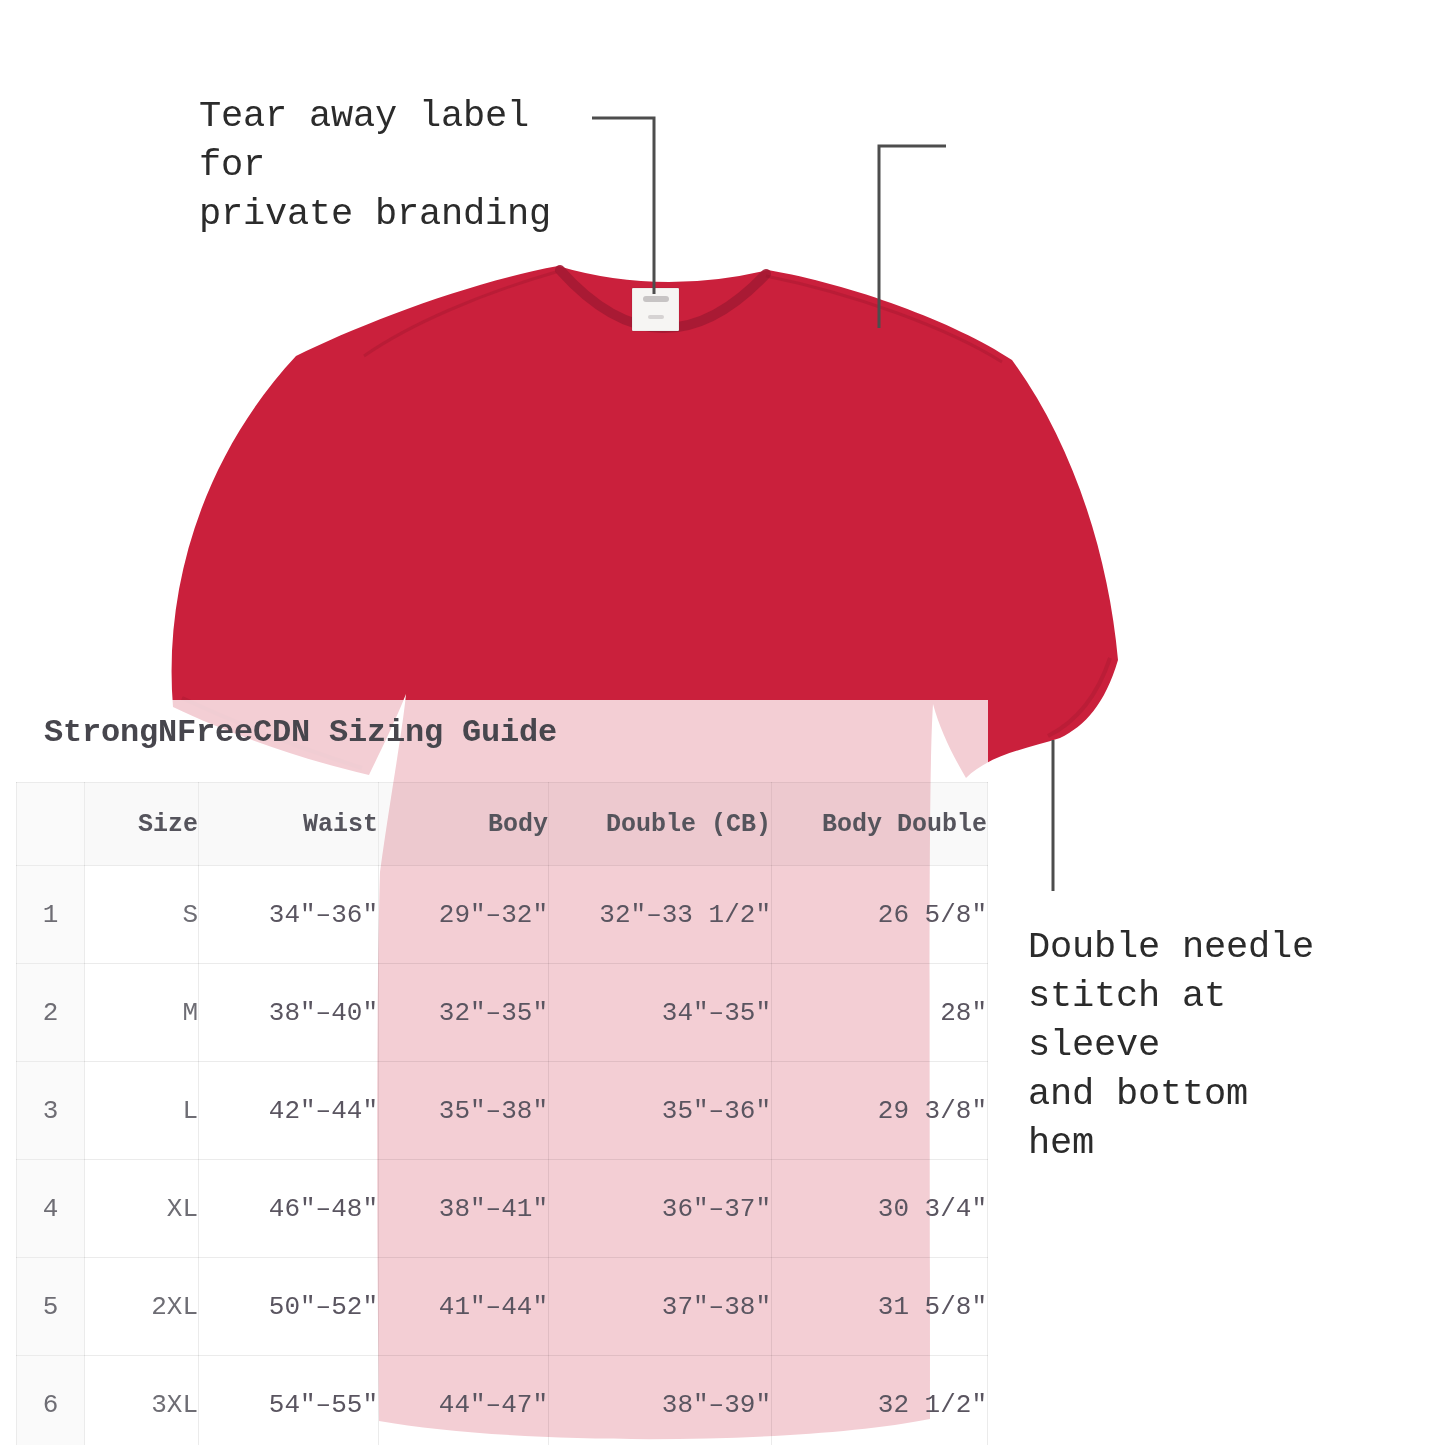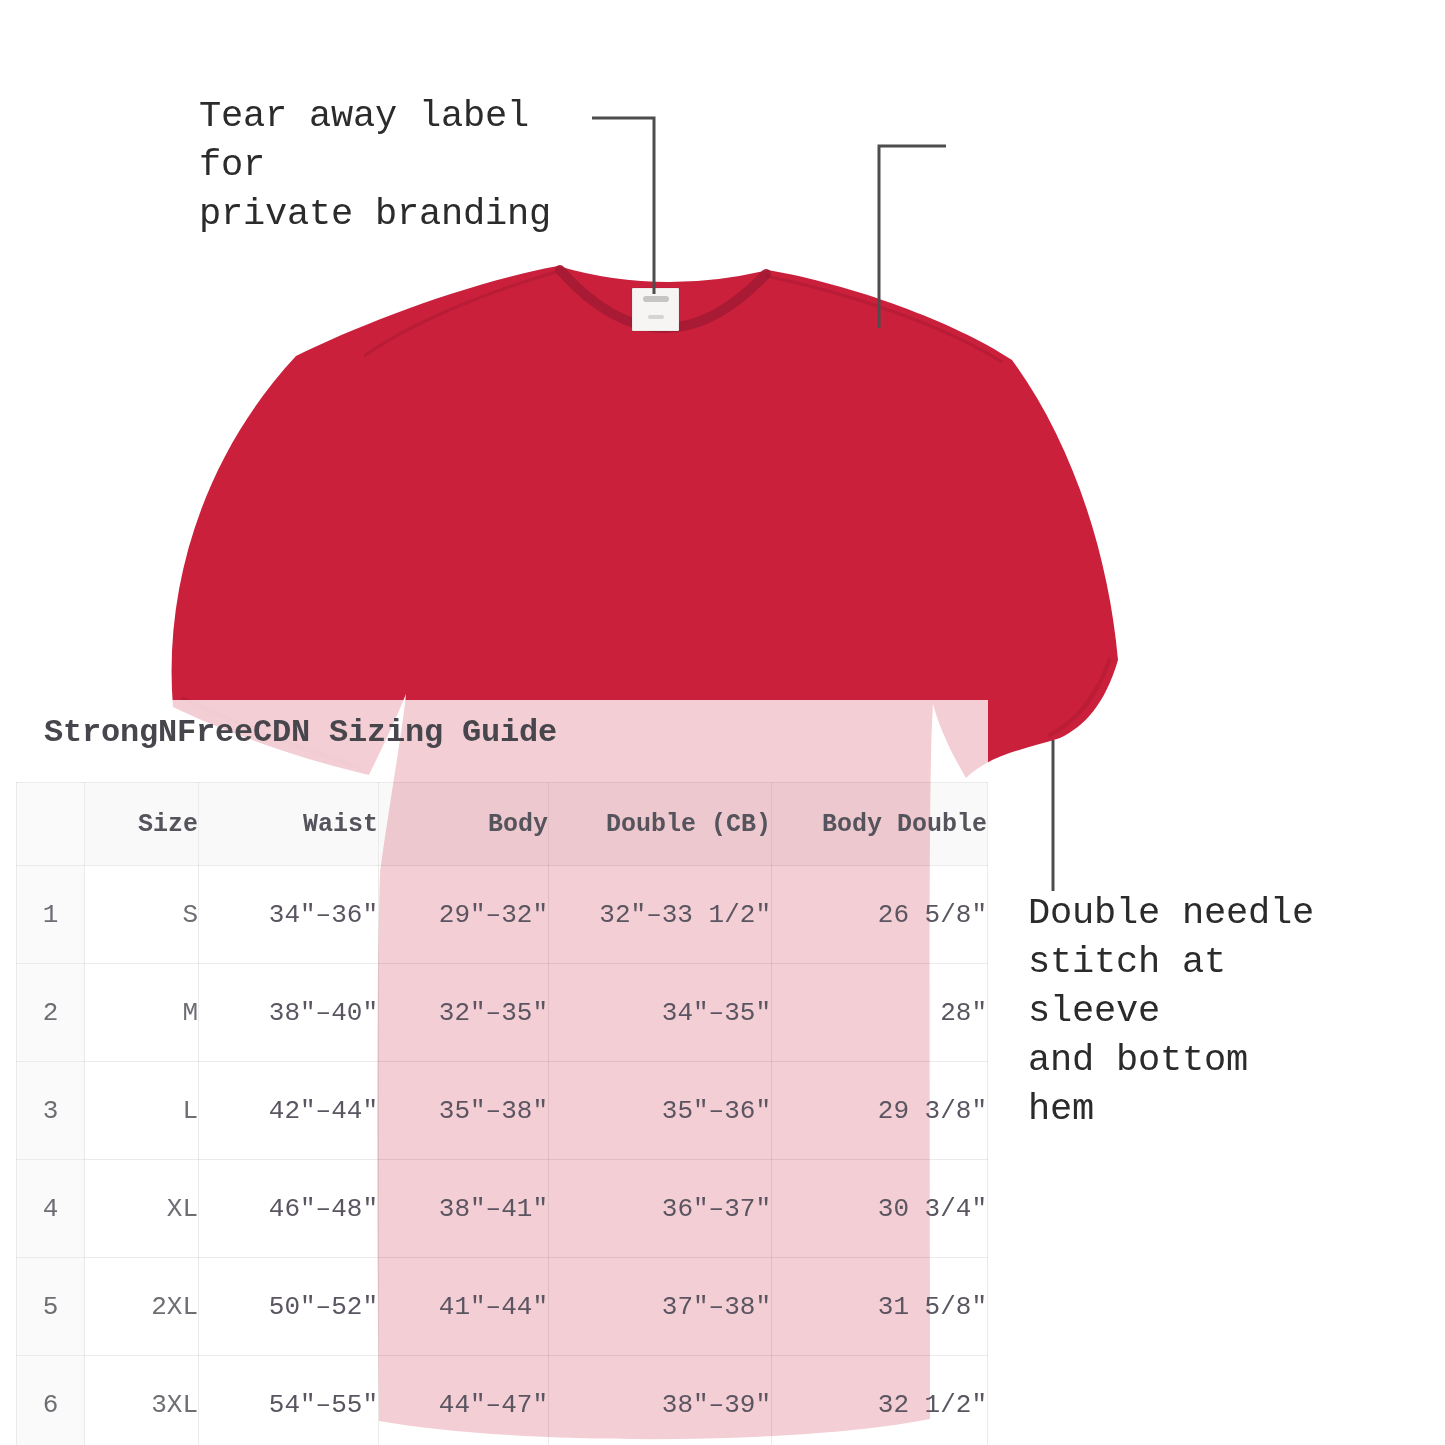"Double needle" .ann-hem { top: 865px -> 899px }
